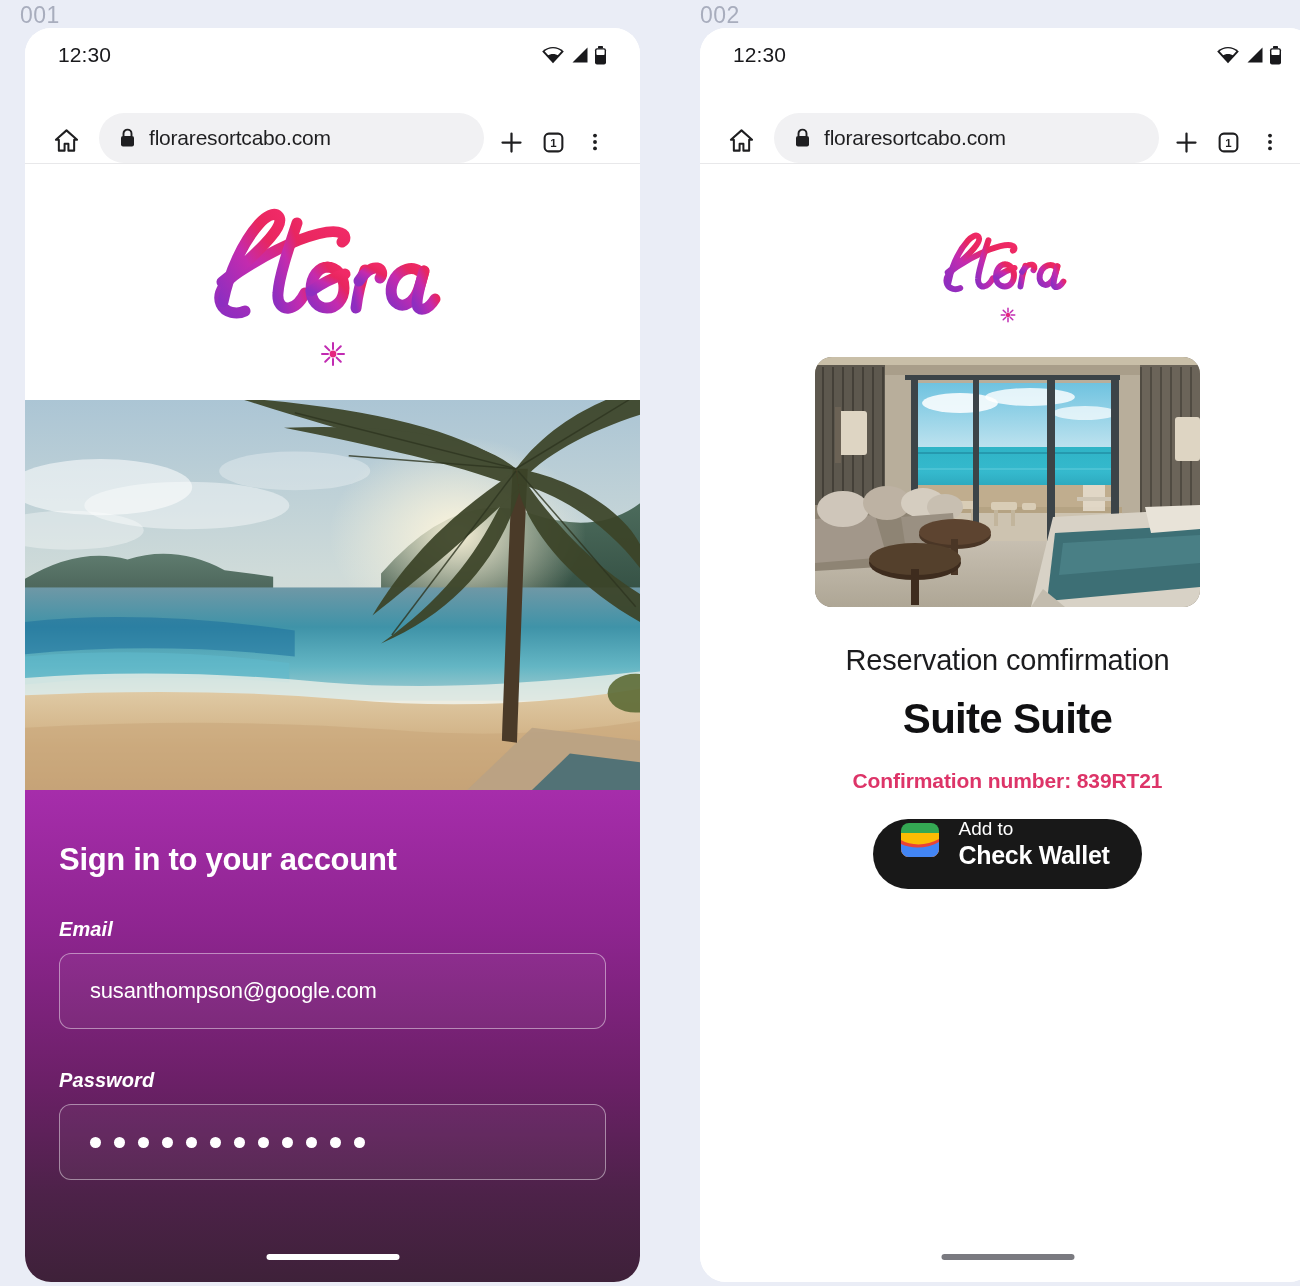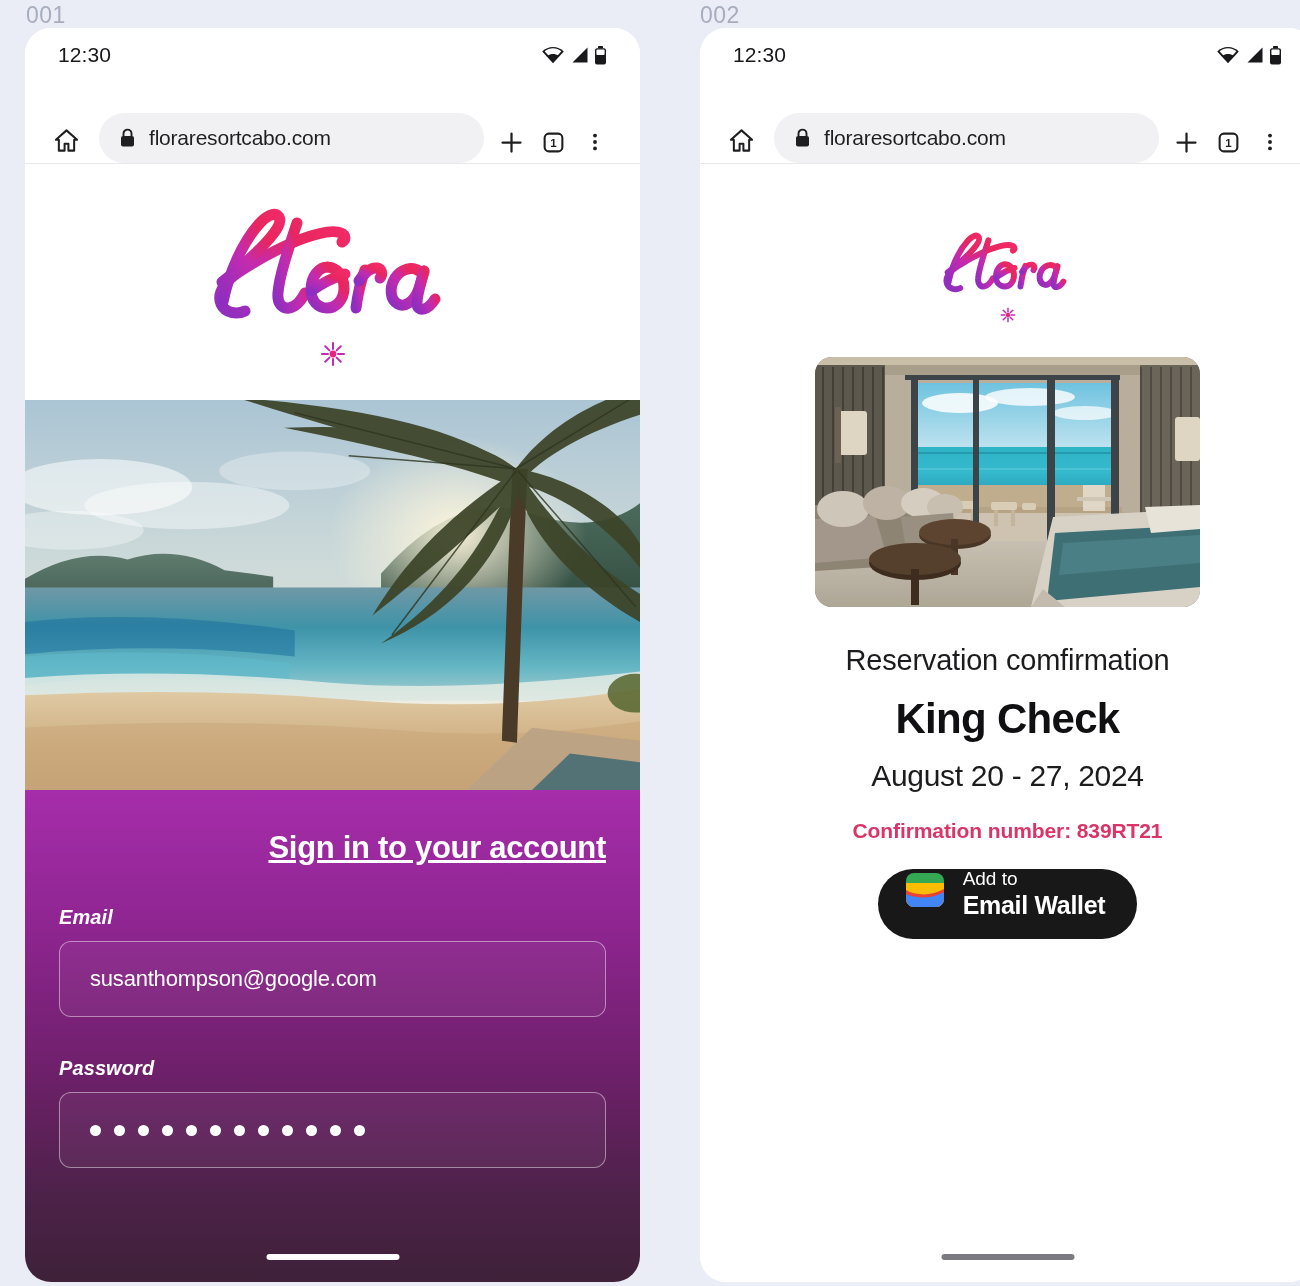"001" #label-001 { left: 26px -> 20px }
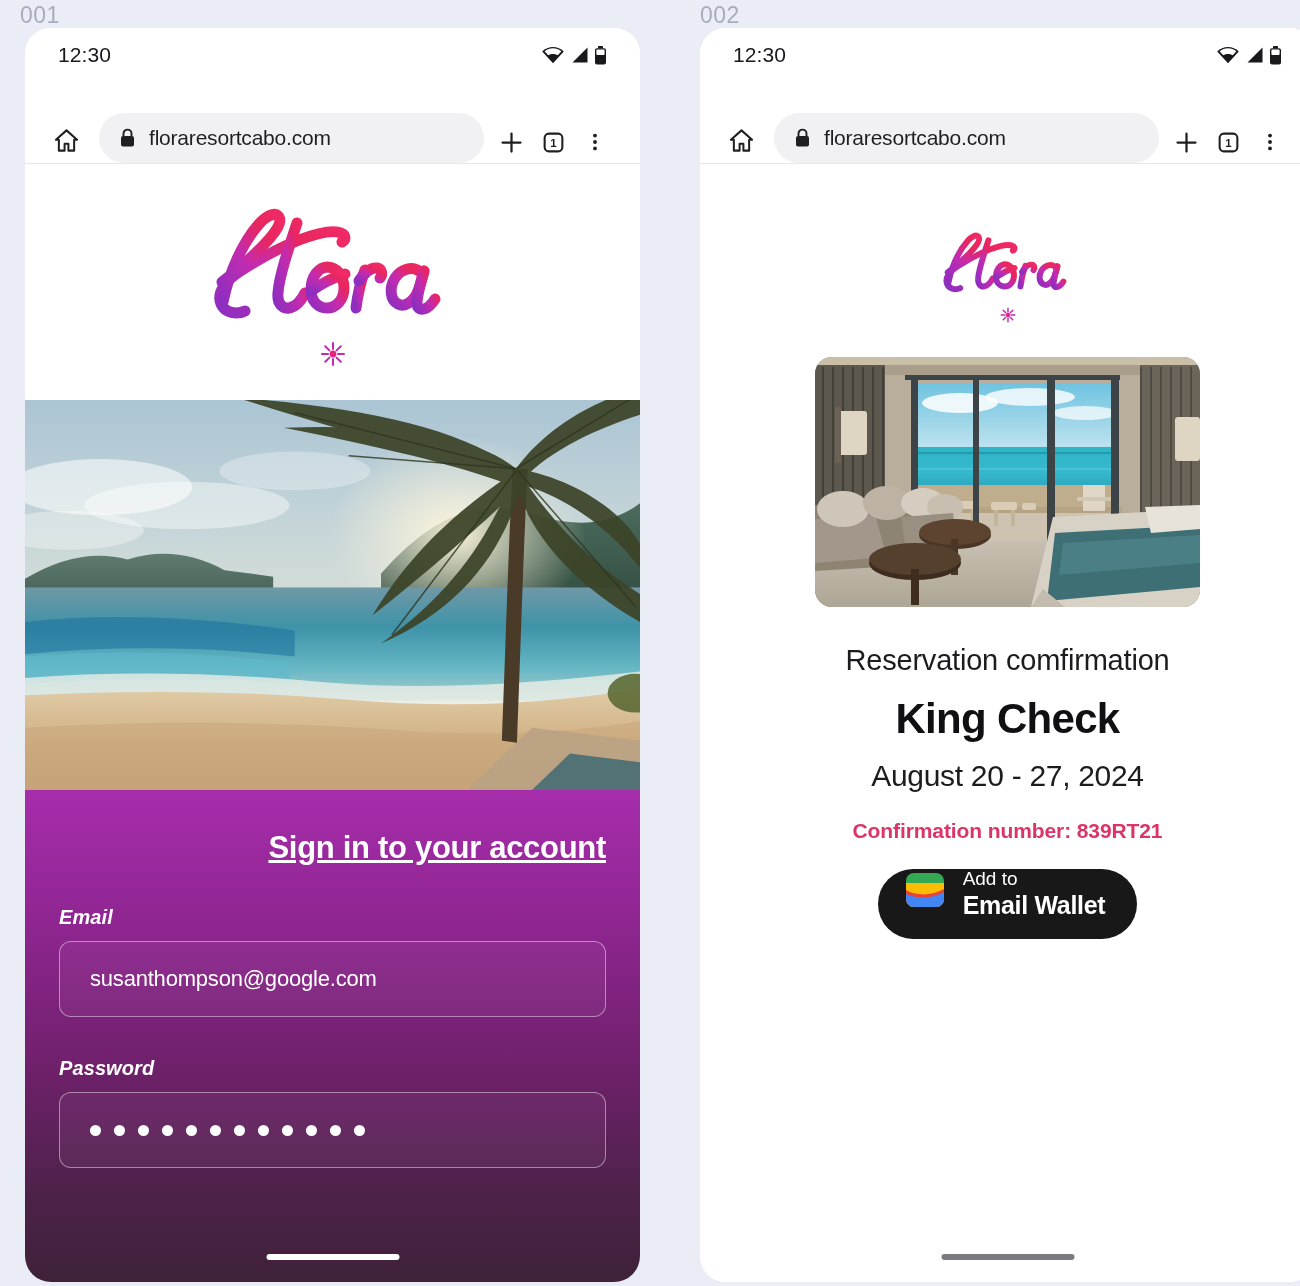"King Check" div.res-room { text: King Check -> Suite Suite }
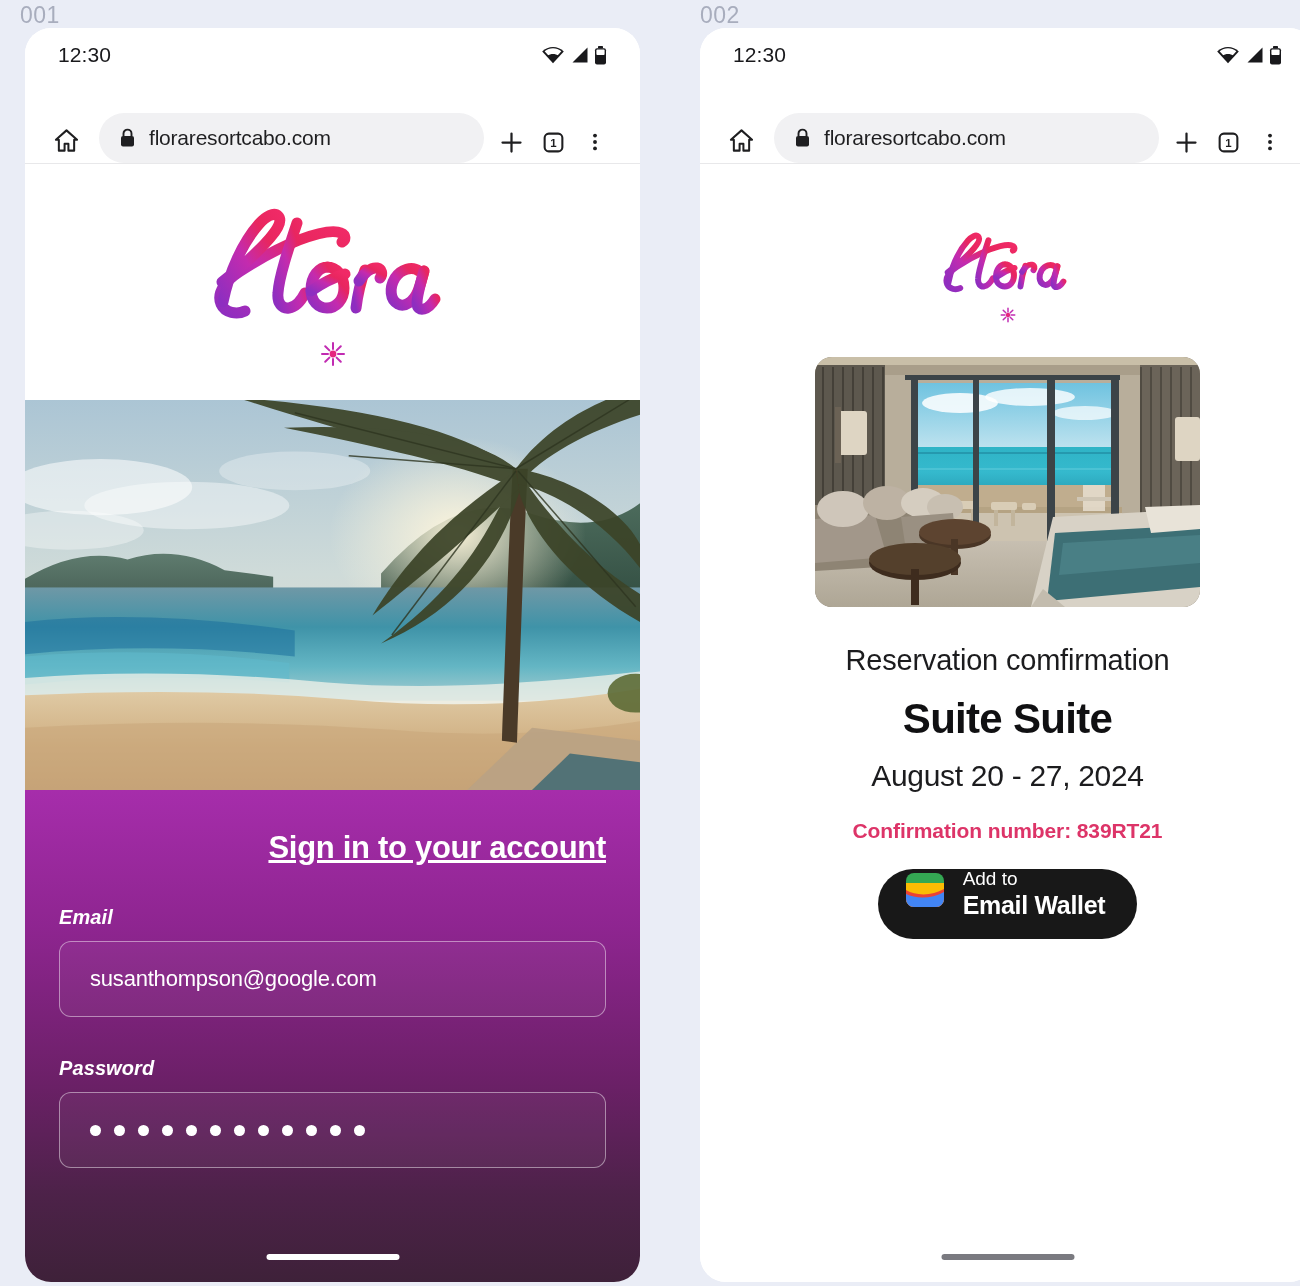"August 20 - 27, 2024" div.res-dates { html: <div>August 20 - 27, 2024</div> -> none }
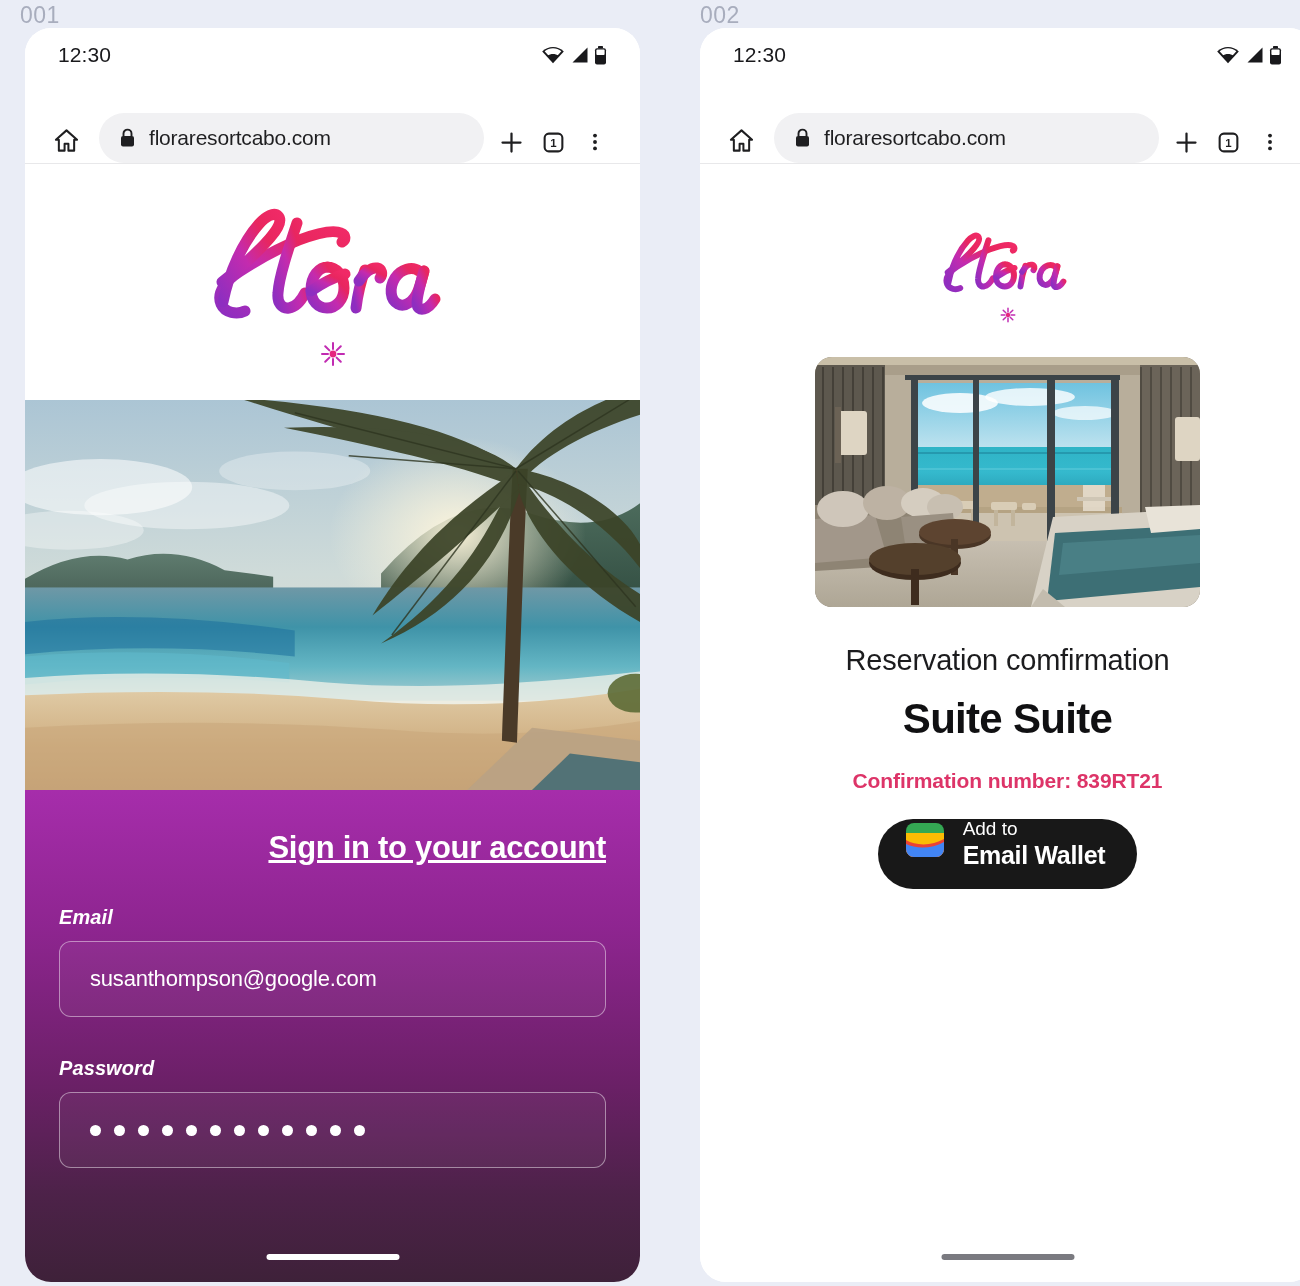"Sign in to your account" .signin-title { padding-top: 40px -> 52px; text-align: right -> left; text-decoration: underline -> none }
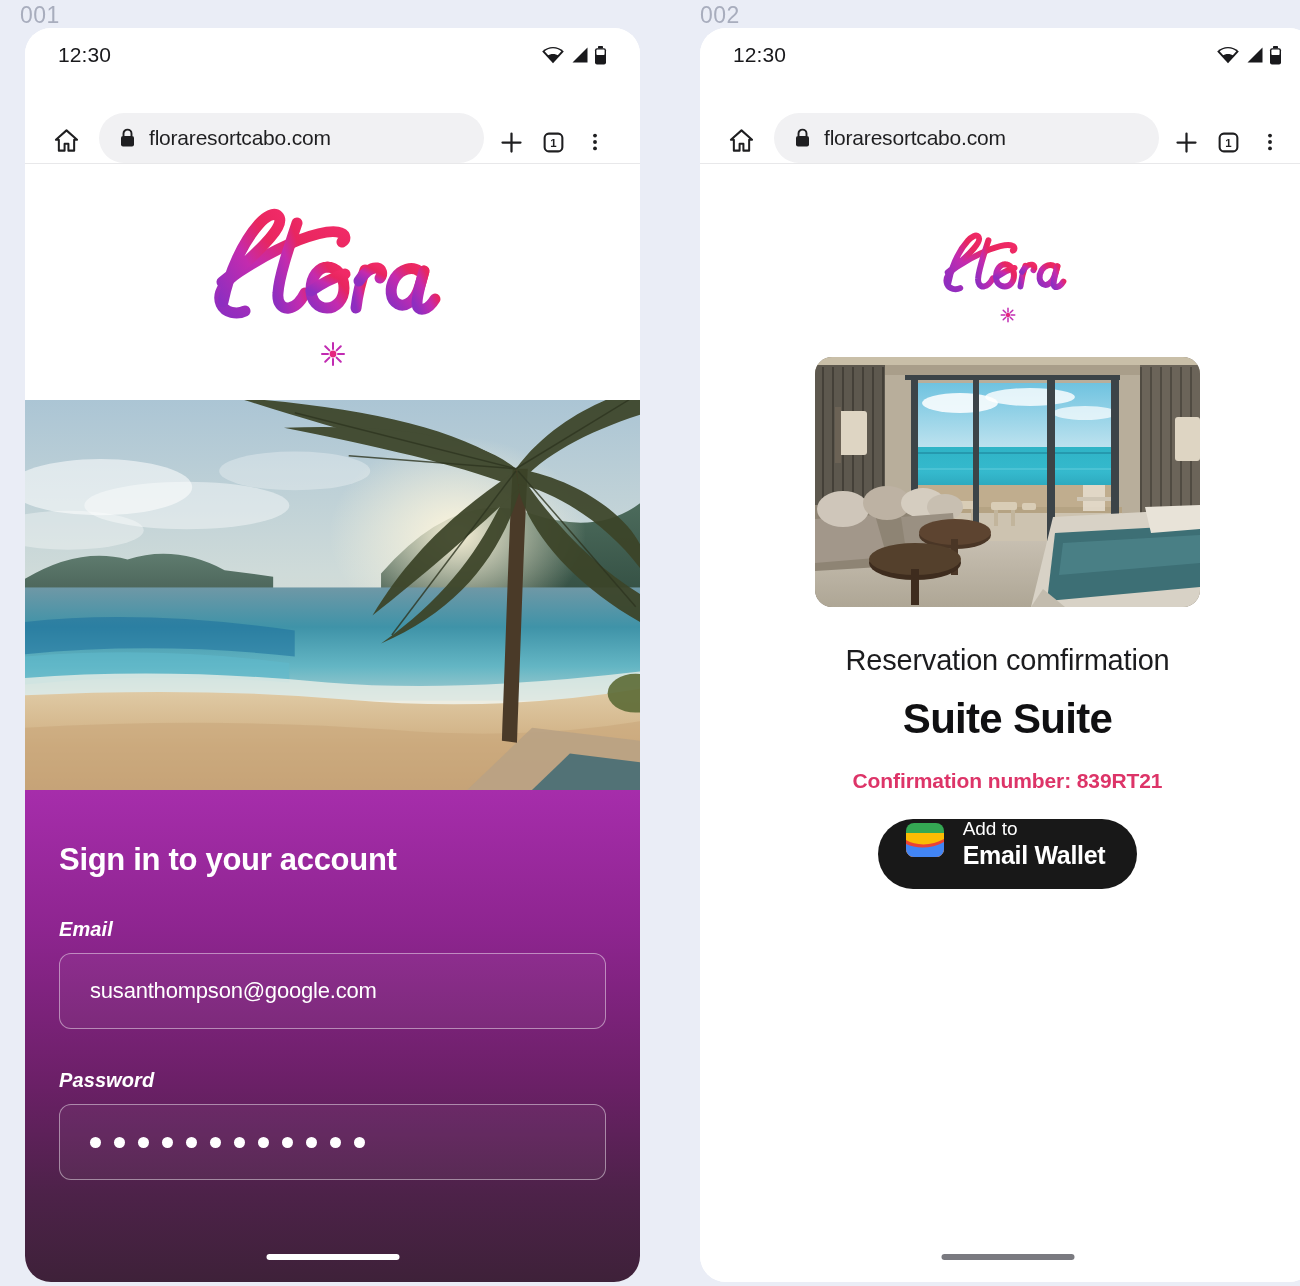"Email Wallet" span.wallet-bottom { text: Email -> Check }
